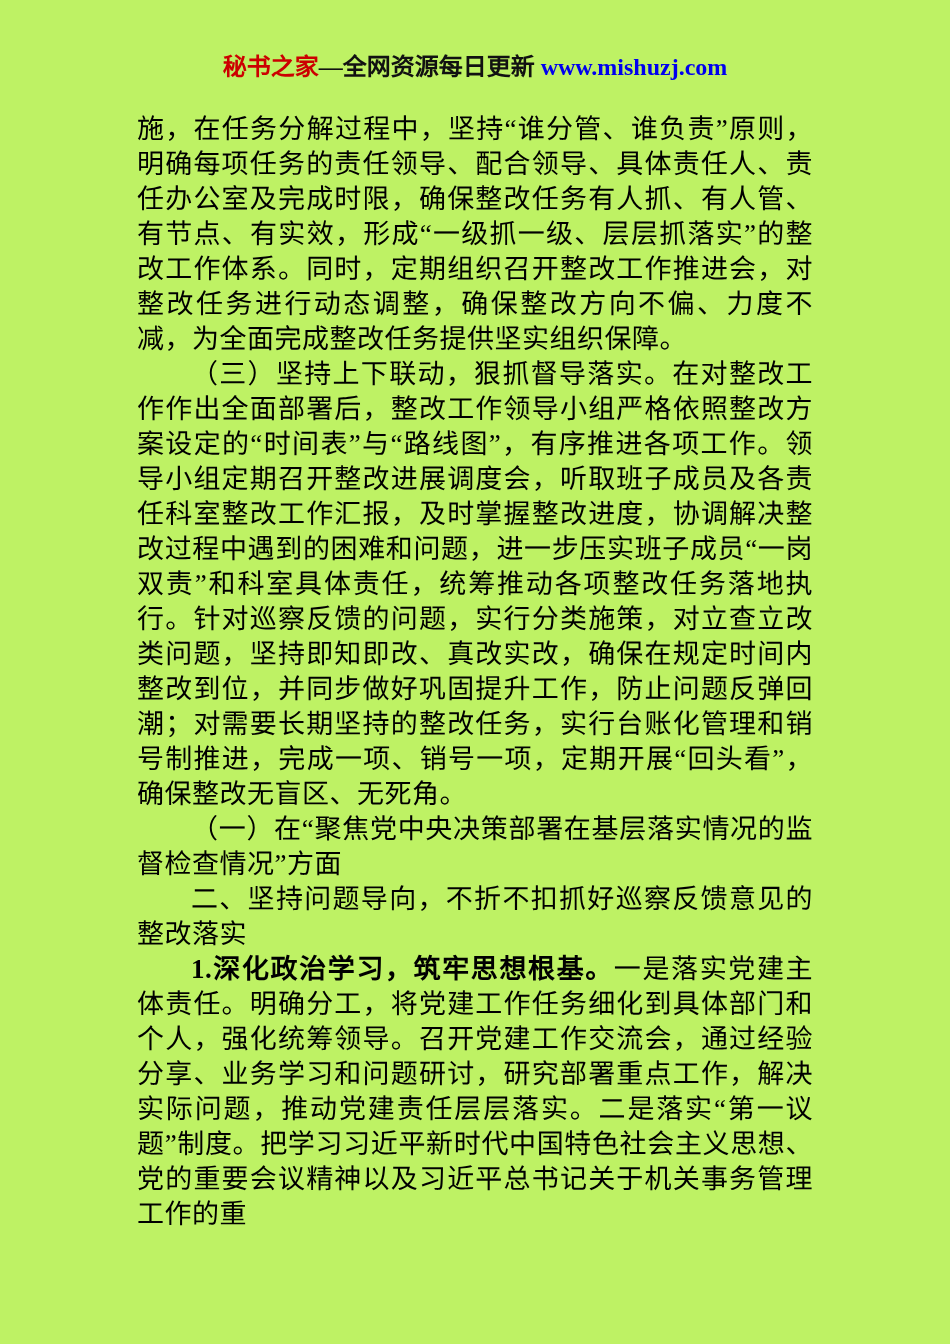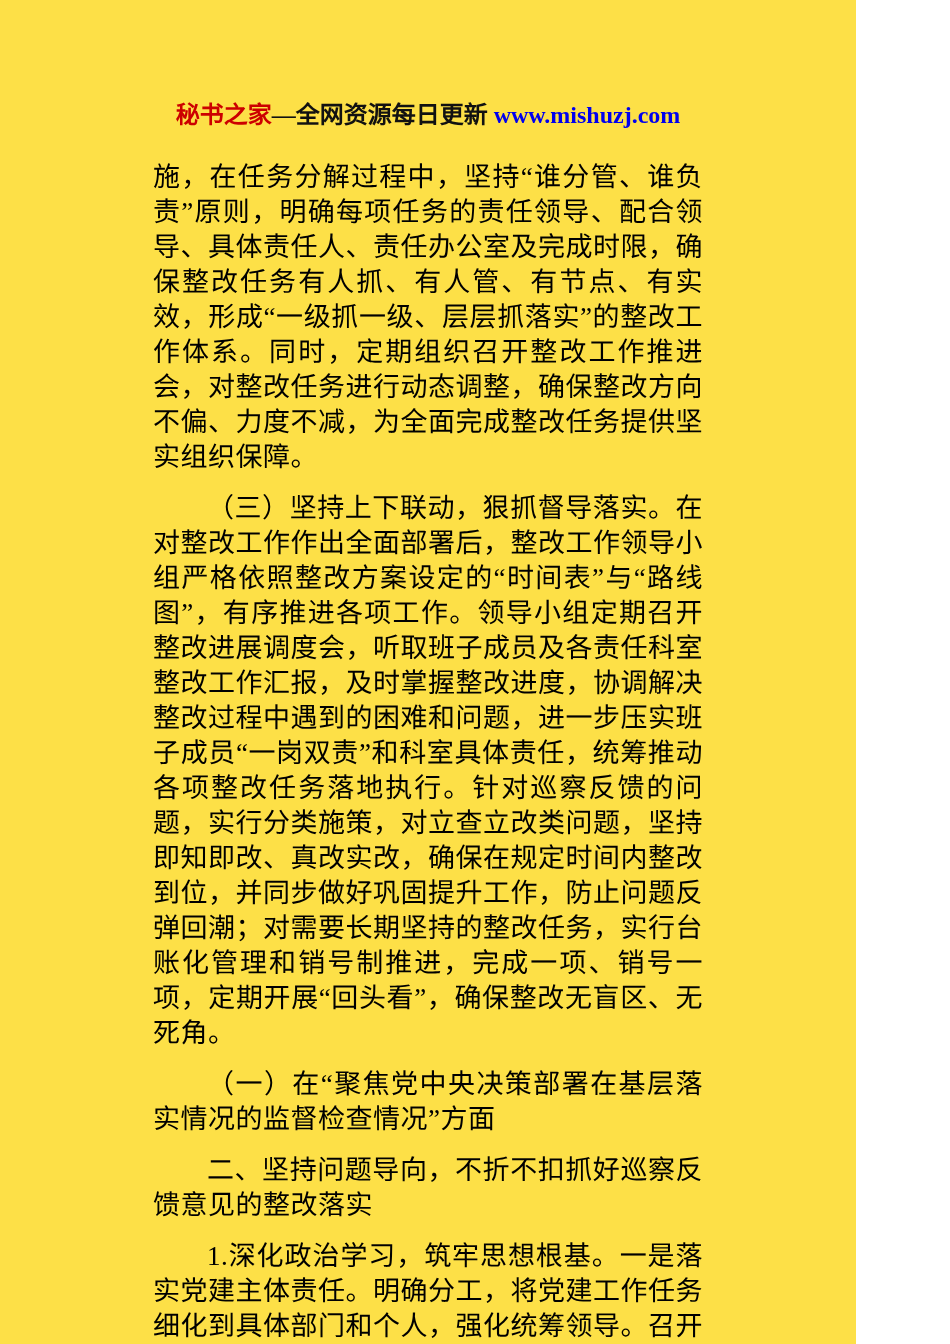"秘书之家—全网资源每日更新 www.mishuzj.com" .page { background: #fde047 -> #bef264; padding: 100px 137px 30px 137px -> 52px 137px 30px 137px; width: 856px -> 950px }
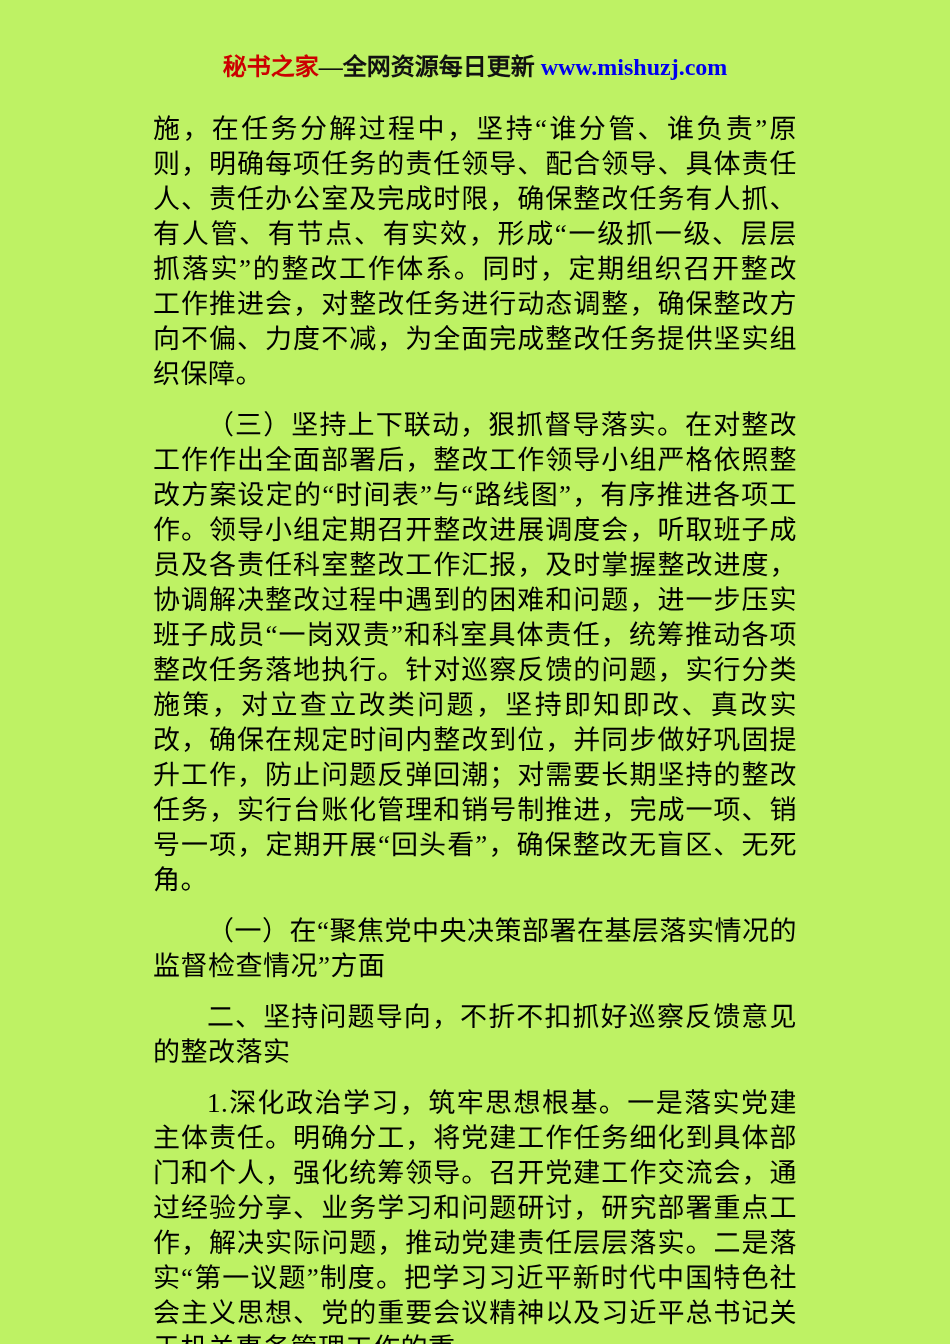"施，在任务分解过程中，坚持“谁分管、谁负责”原则，明确每项任务的责任领导、配合领" .doc-body p.para { margin: 16px -> 0 }
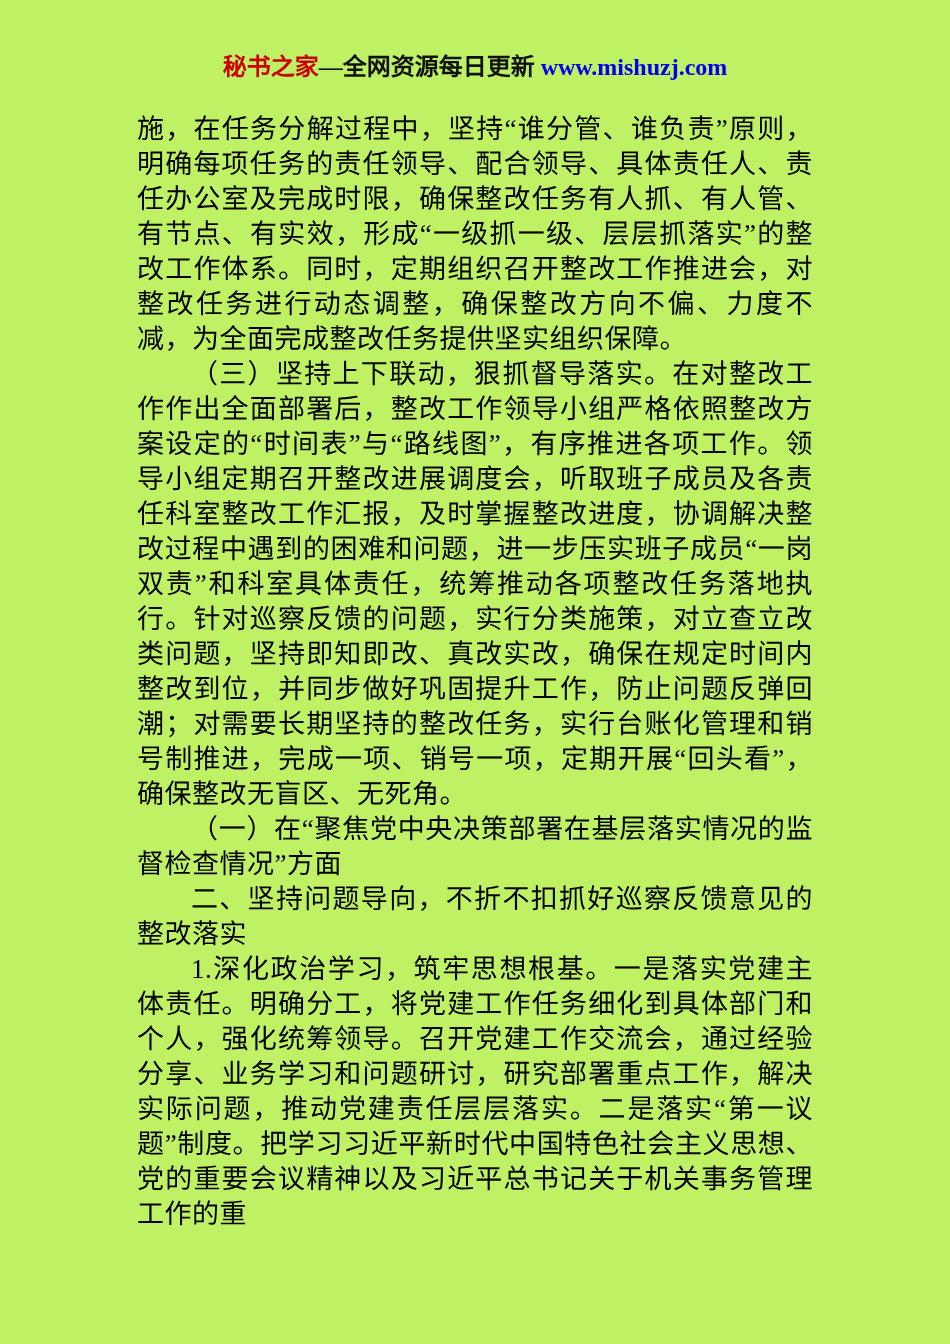"1.深化政治学习，筑牢思想根基。" .doc-body .bold { font-weight: normal -> bold }
